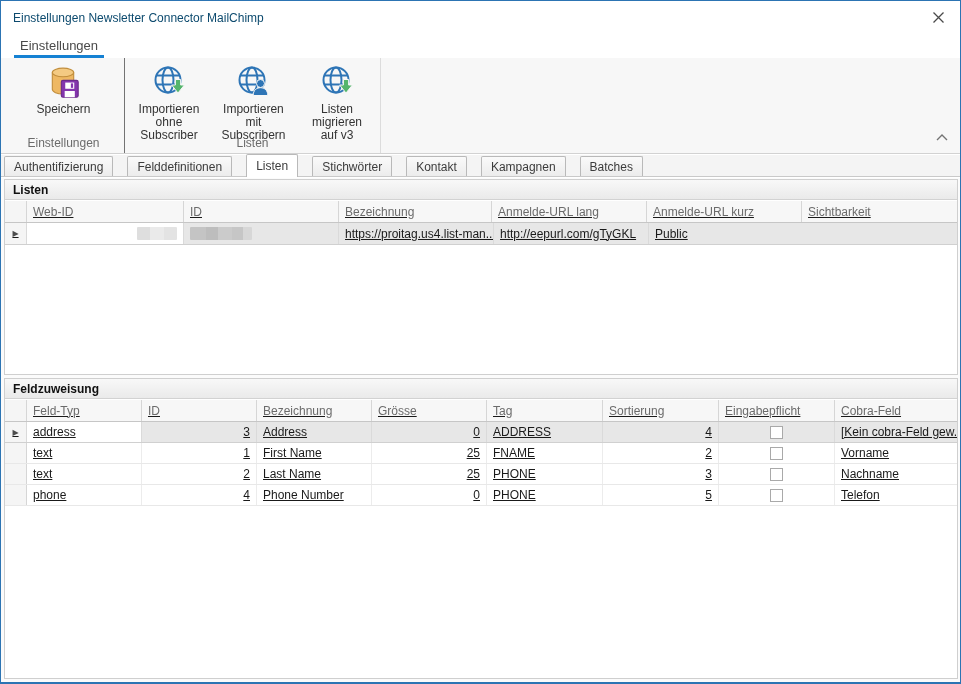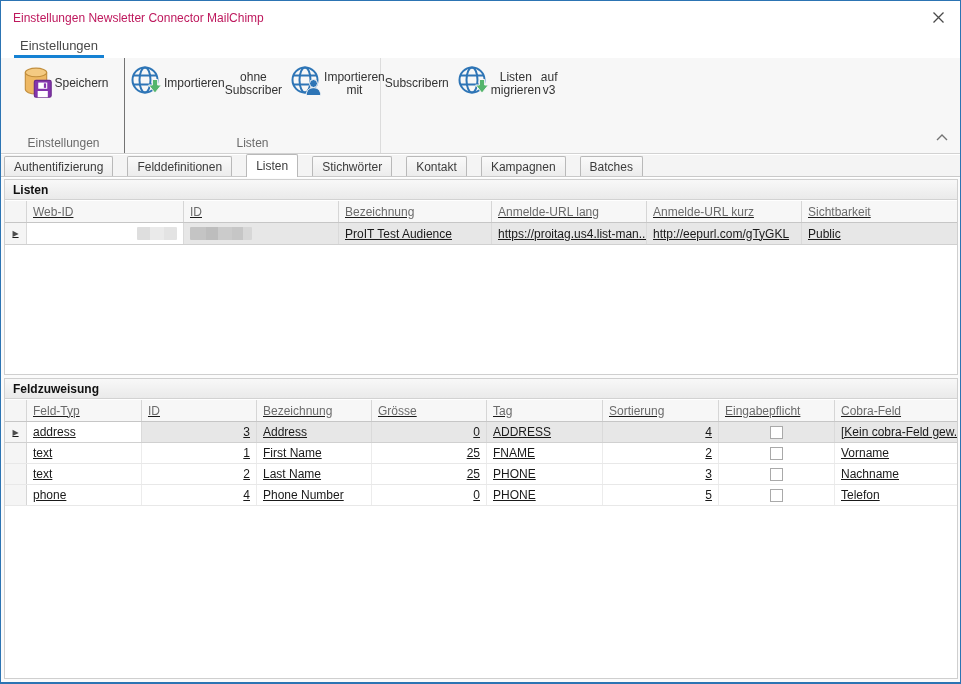"Einstellungen Newsletter Connector" .titlebar { color: #be185d -> #0c4a6e }
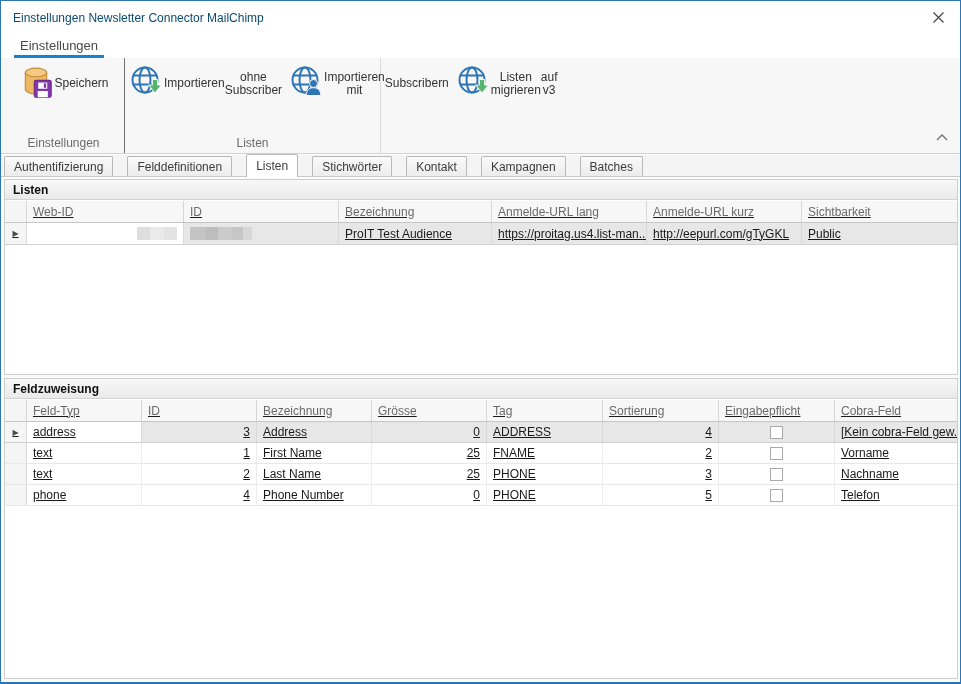"Speichern" .rb-btn { flex-direction: row -> column }
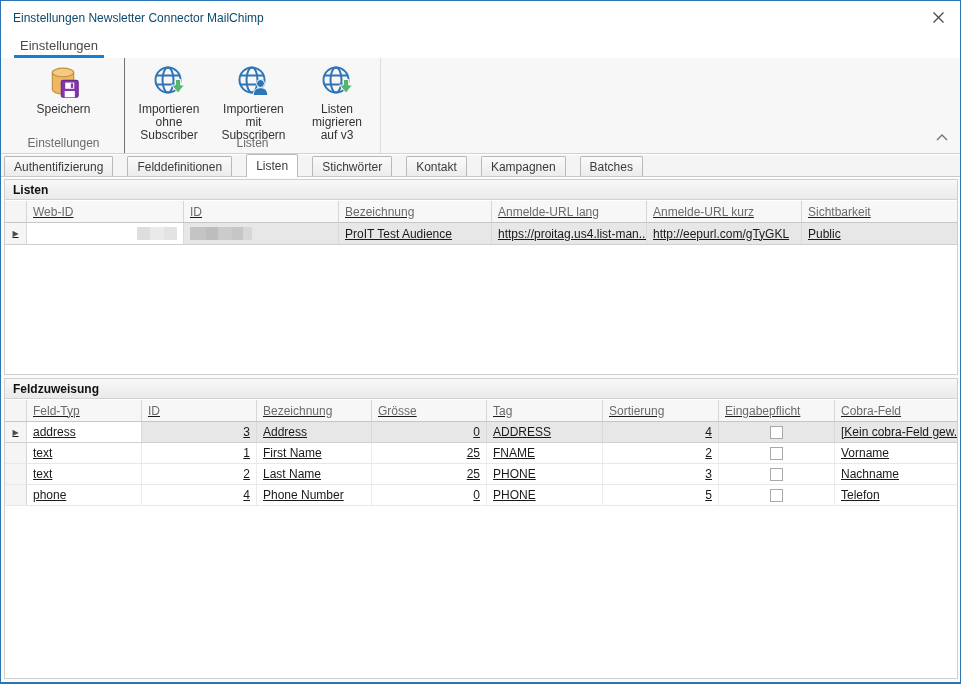"ProIT Test Audience" div.gc { html: <div>ProIT Test Audience</div> -> none }
